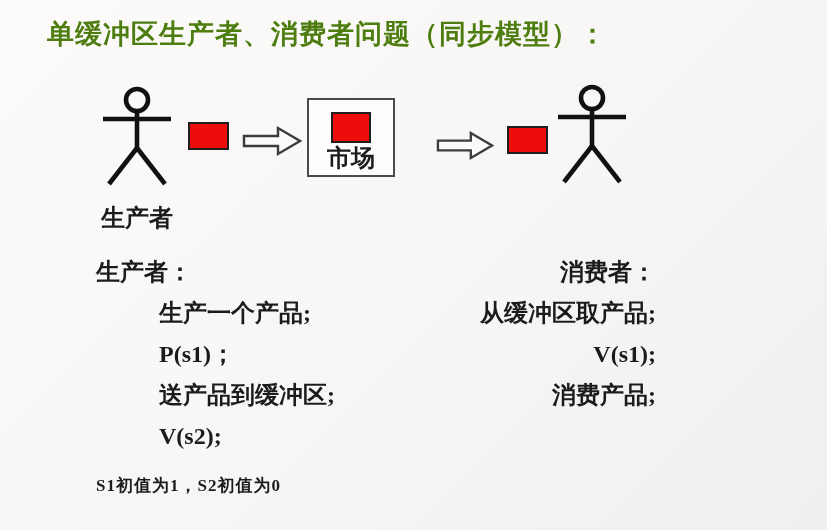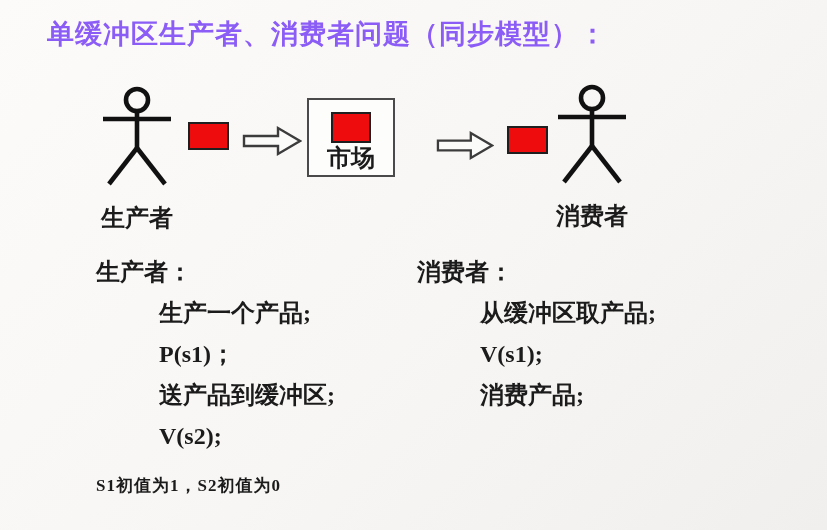"单缓冲区生产者、消费者问题（同步模型）：" .title { color: #8b5cf6 -> #4d7c0f }
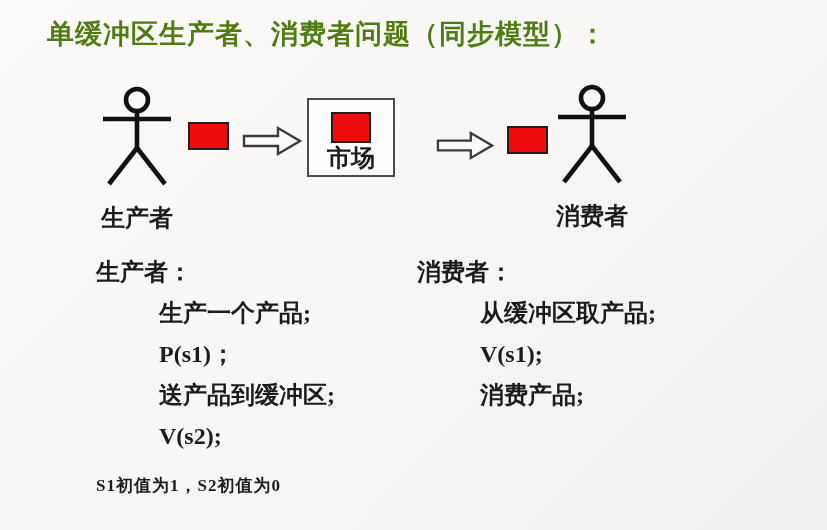"消费者" div.figure-label { html: <div>消费者</div> -> none }
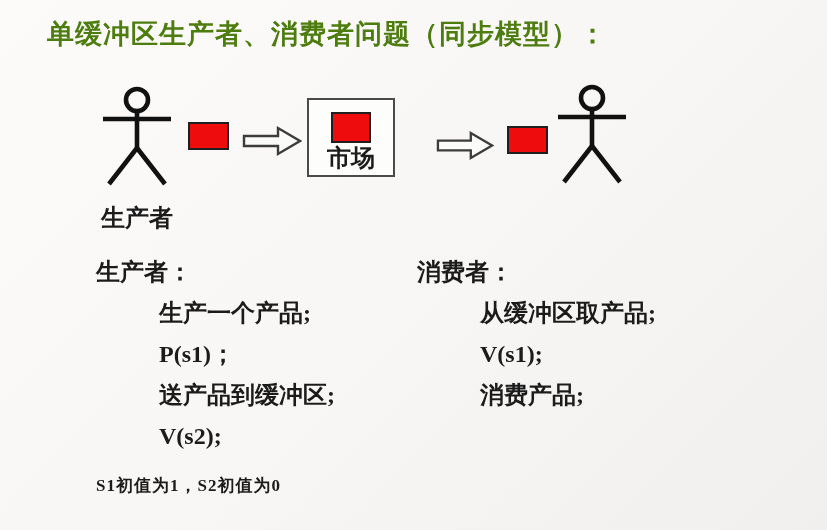"消费者：" div.abs { text-align: none -> right }
